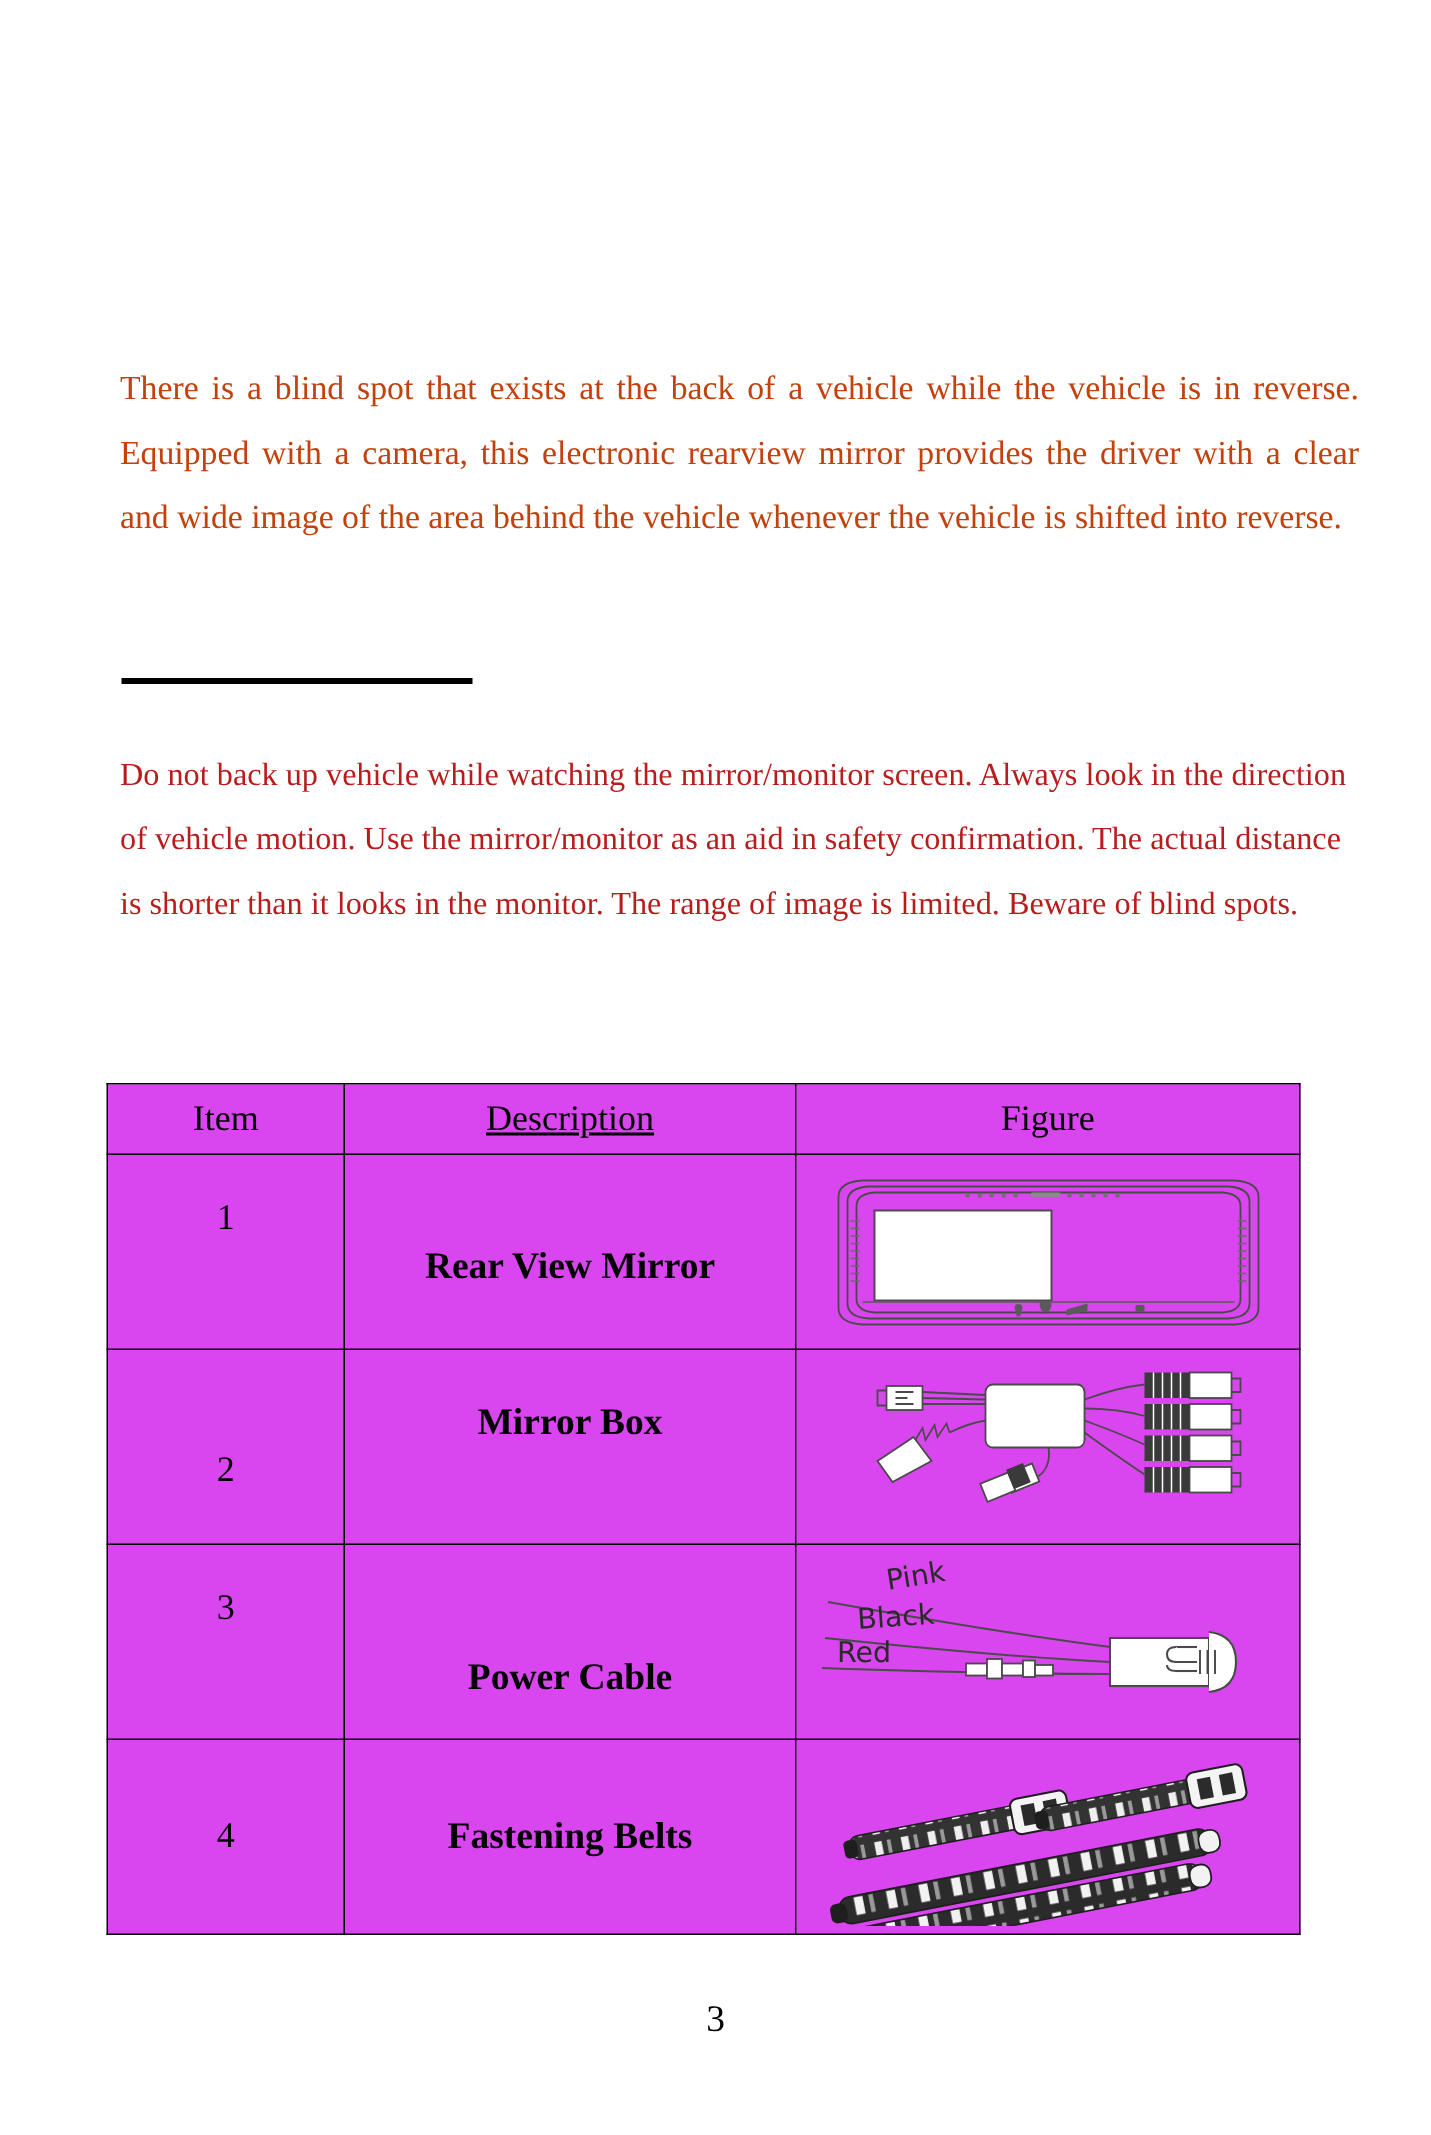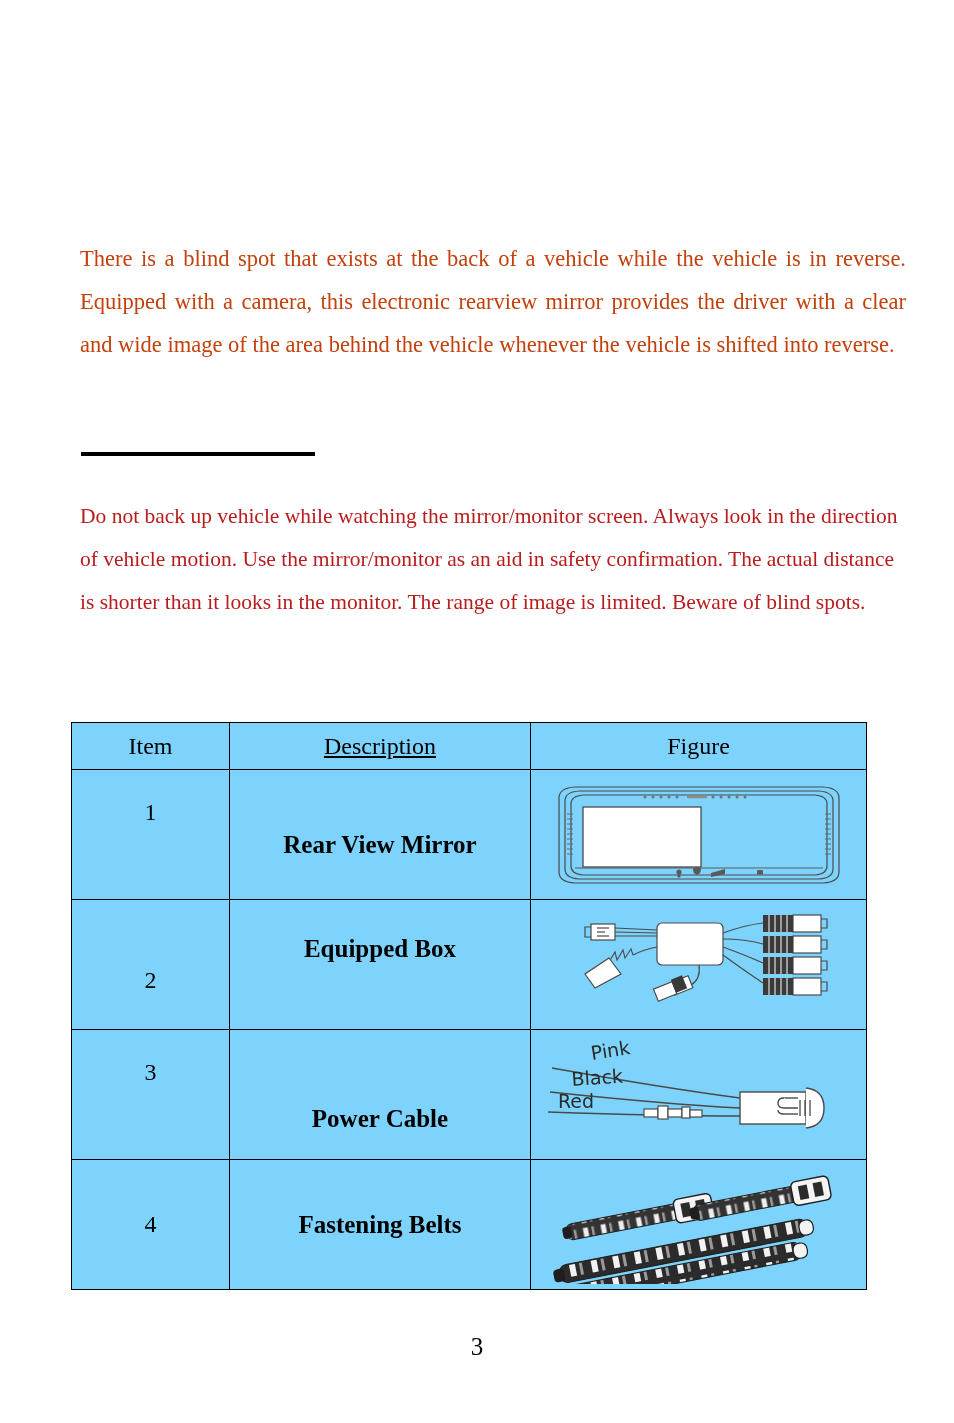"Item" .parts-table td, .parts-table th { background: #7dd3fc -> #d946ef }
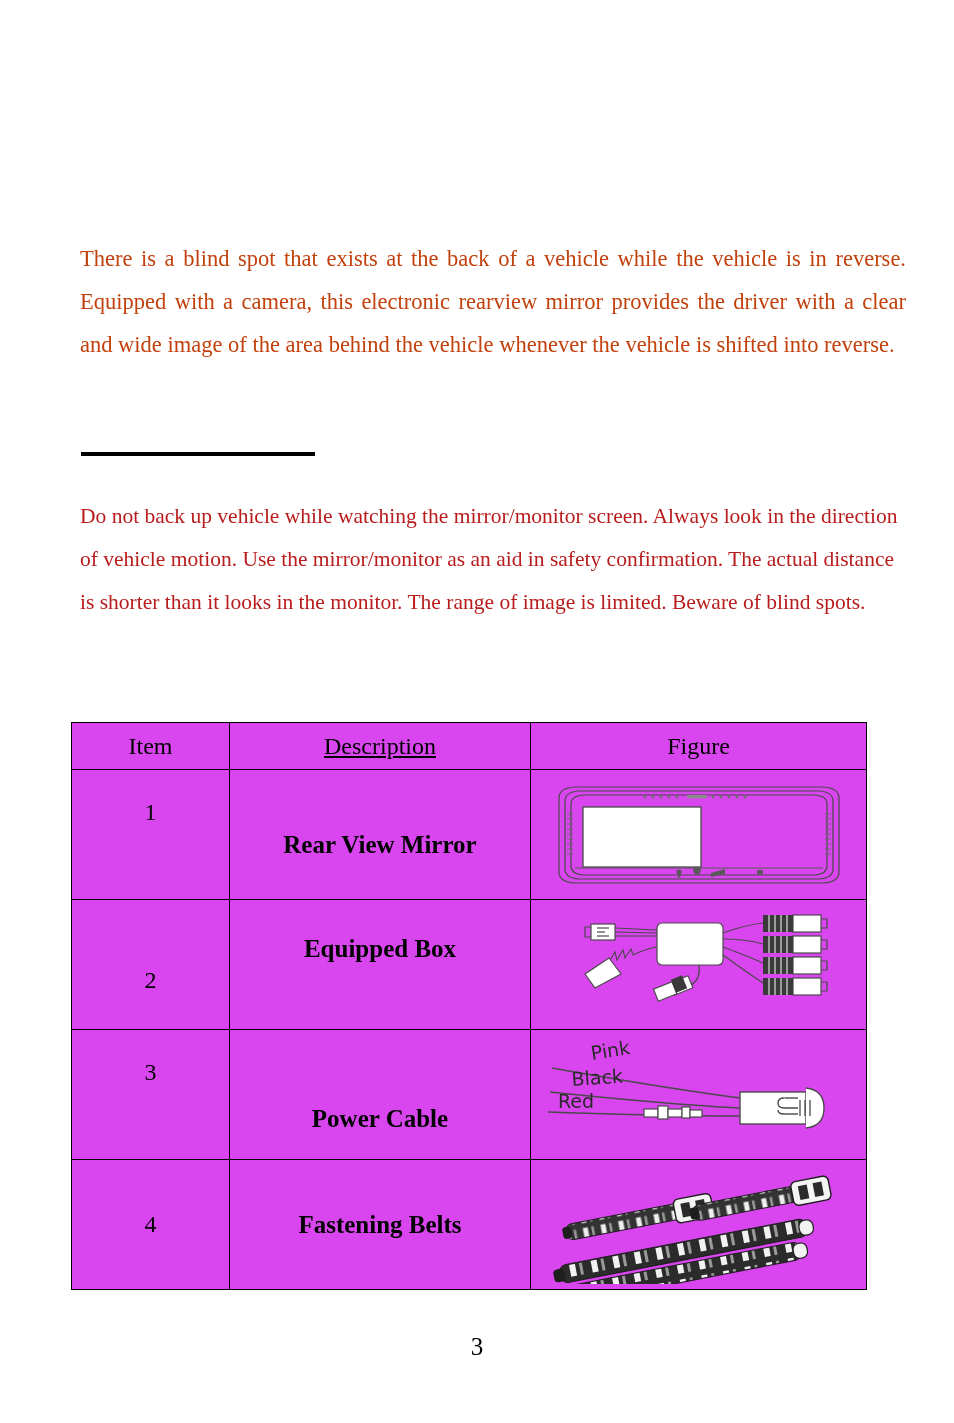"Equipped Box" span.txt { text: Equipped -> Mirror }
